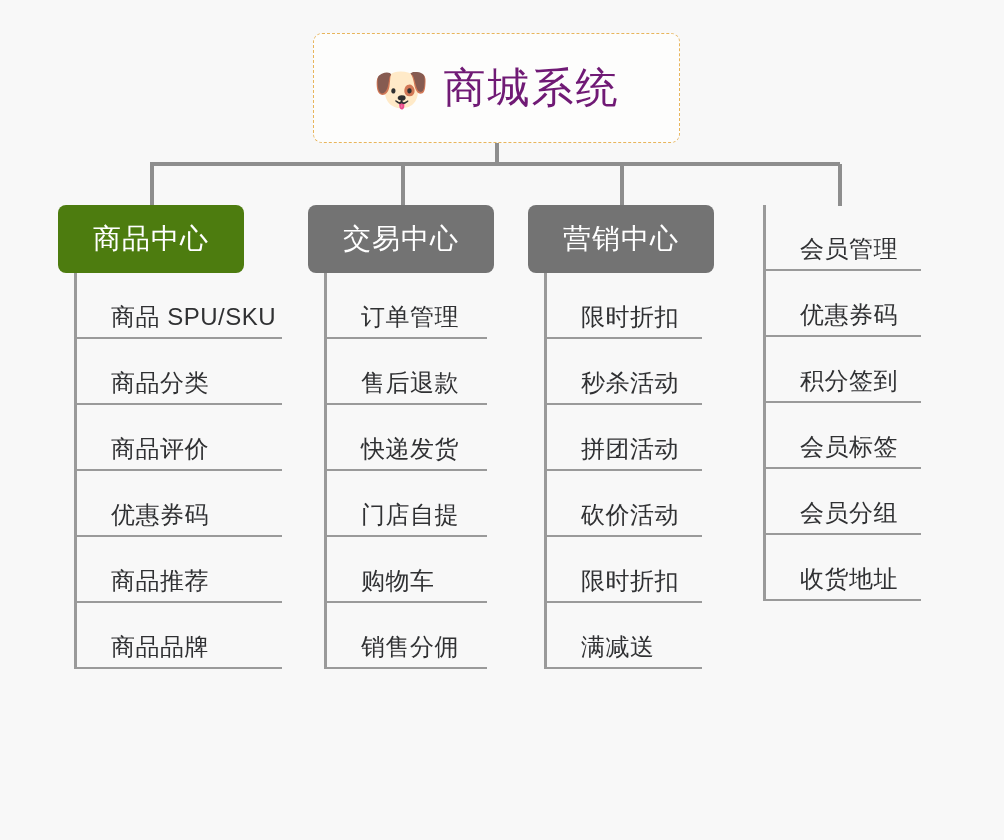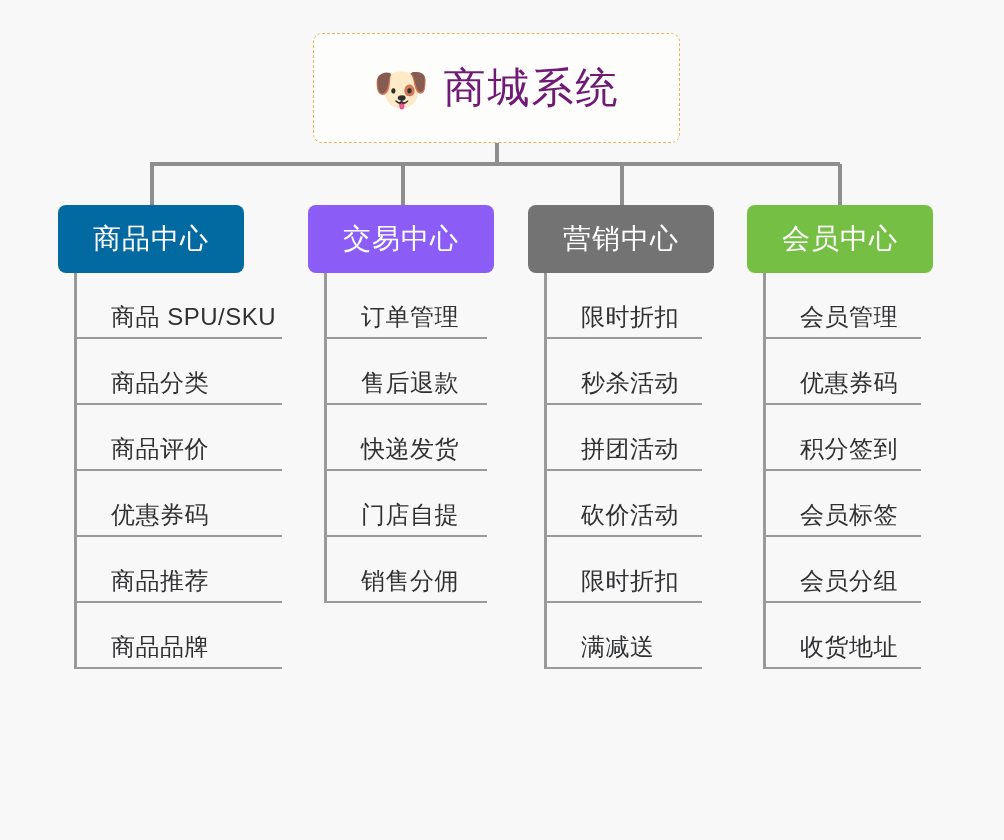"商品中心" div.cat-box { background: #0369a1 -> #4d7c0f }
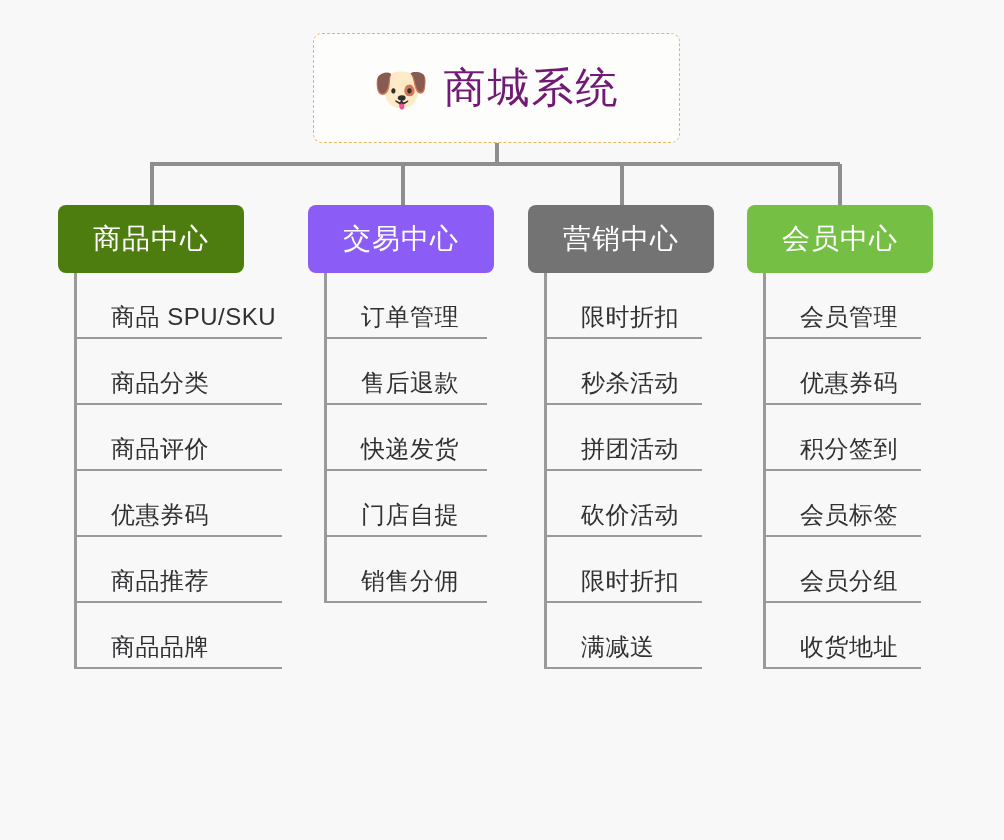"交易中心" div.cat-box { background: #8b5cf6 -> #737373 }
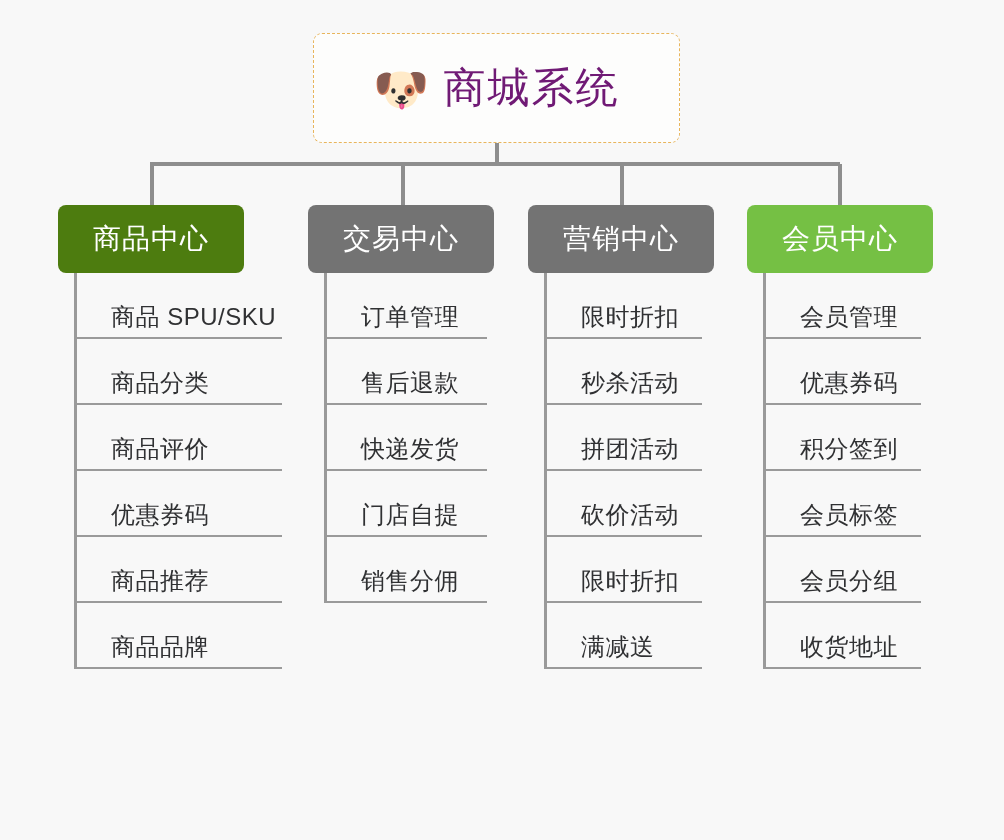"会员中心" div.cat-box { html: <div> <span>会员中心</span> </div> -> none }
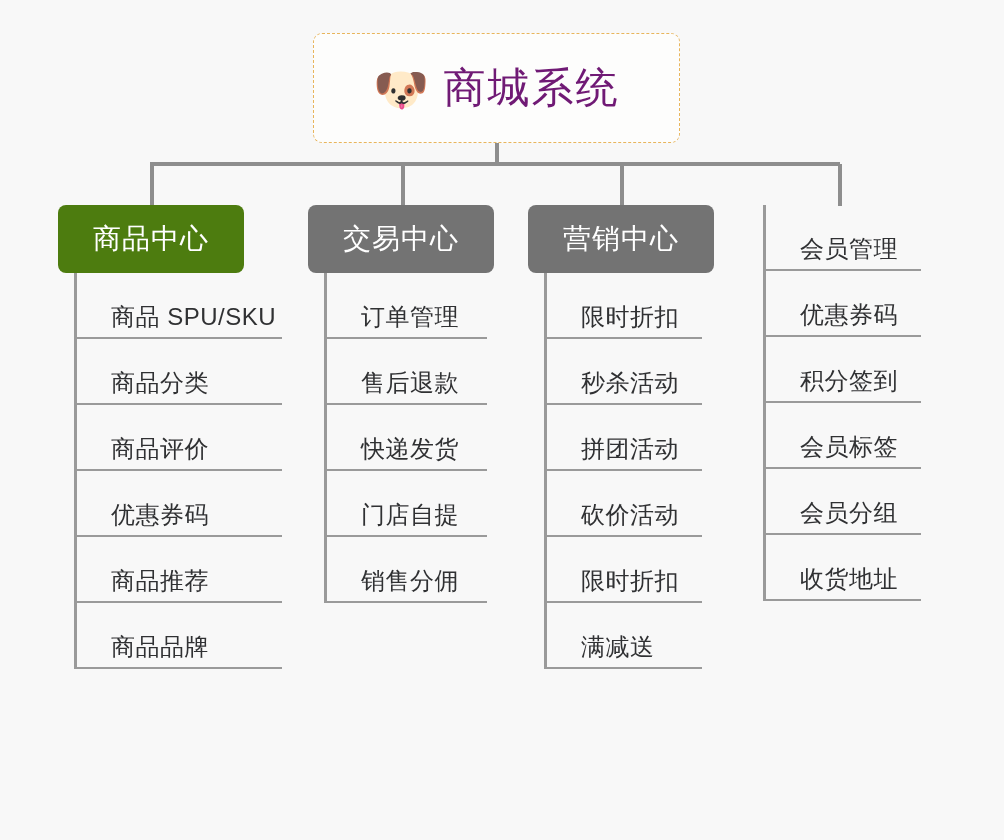"购物车" div.leaf-item { html: none -> <div> <span>购物车</span> <div></div> </div> }
